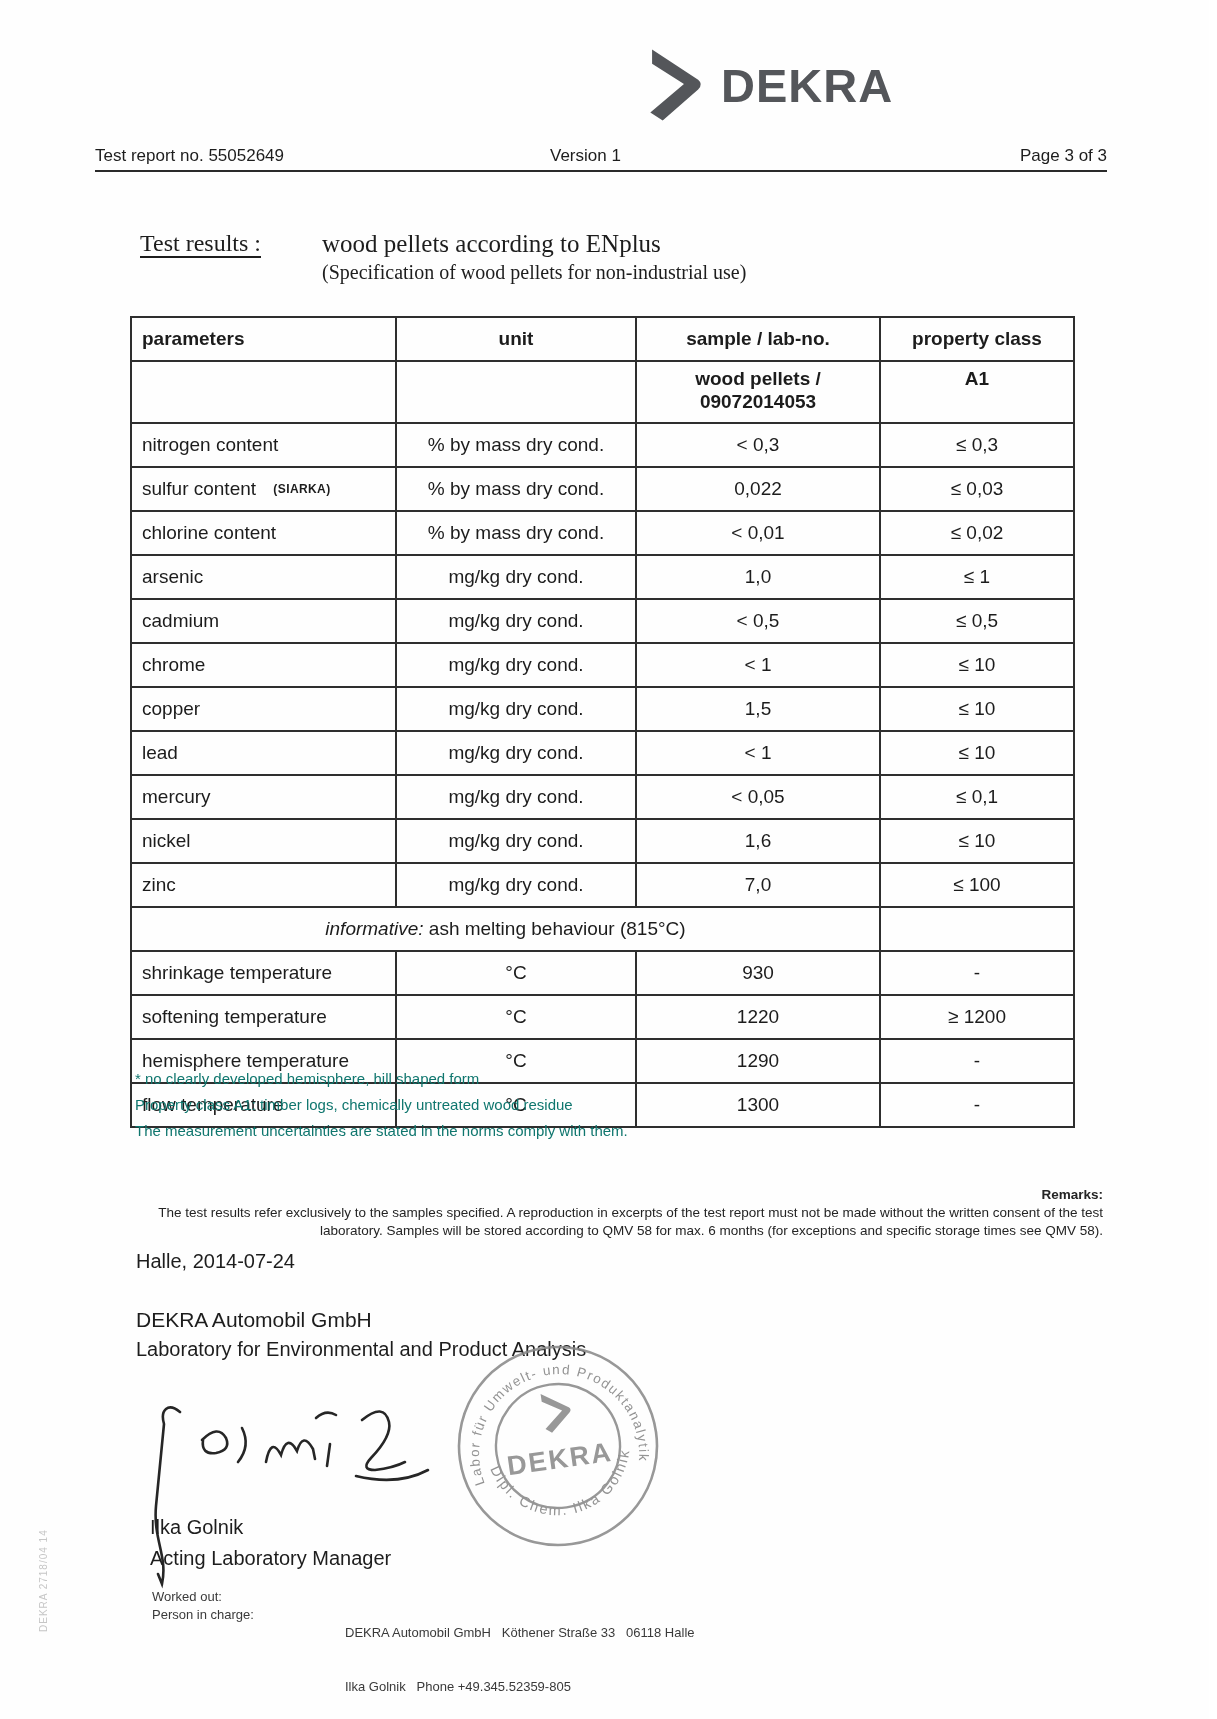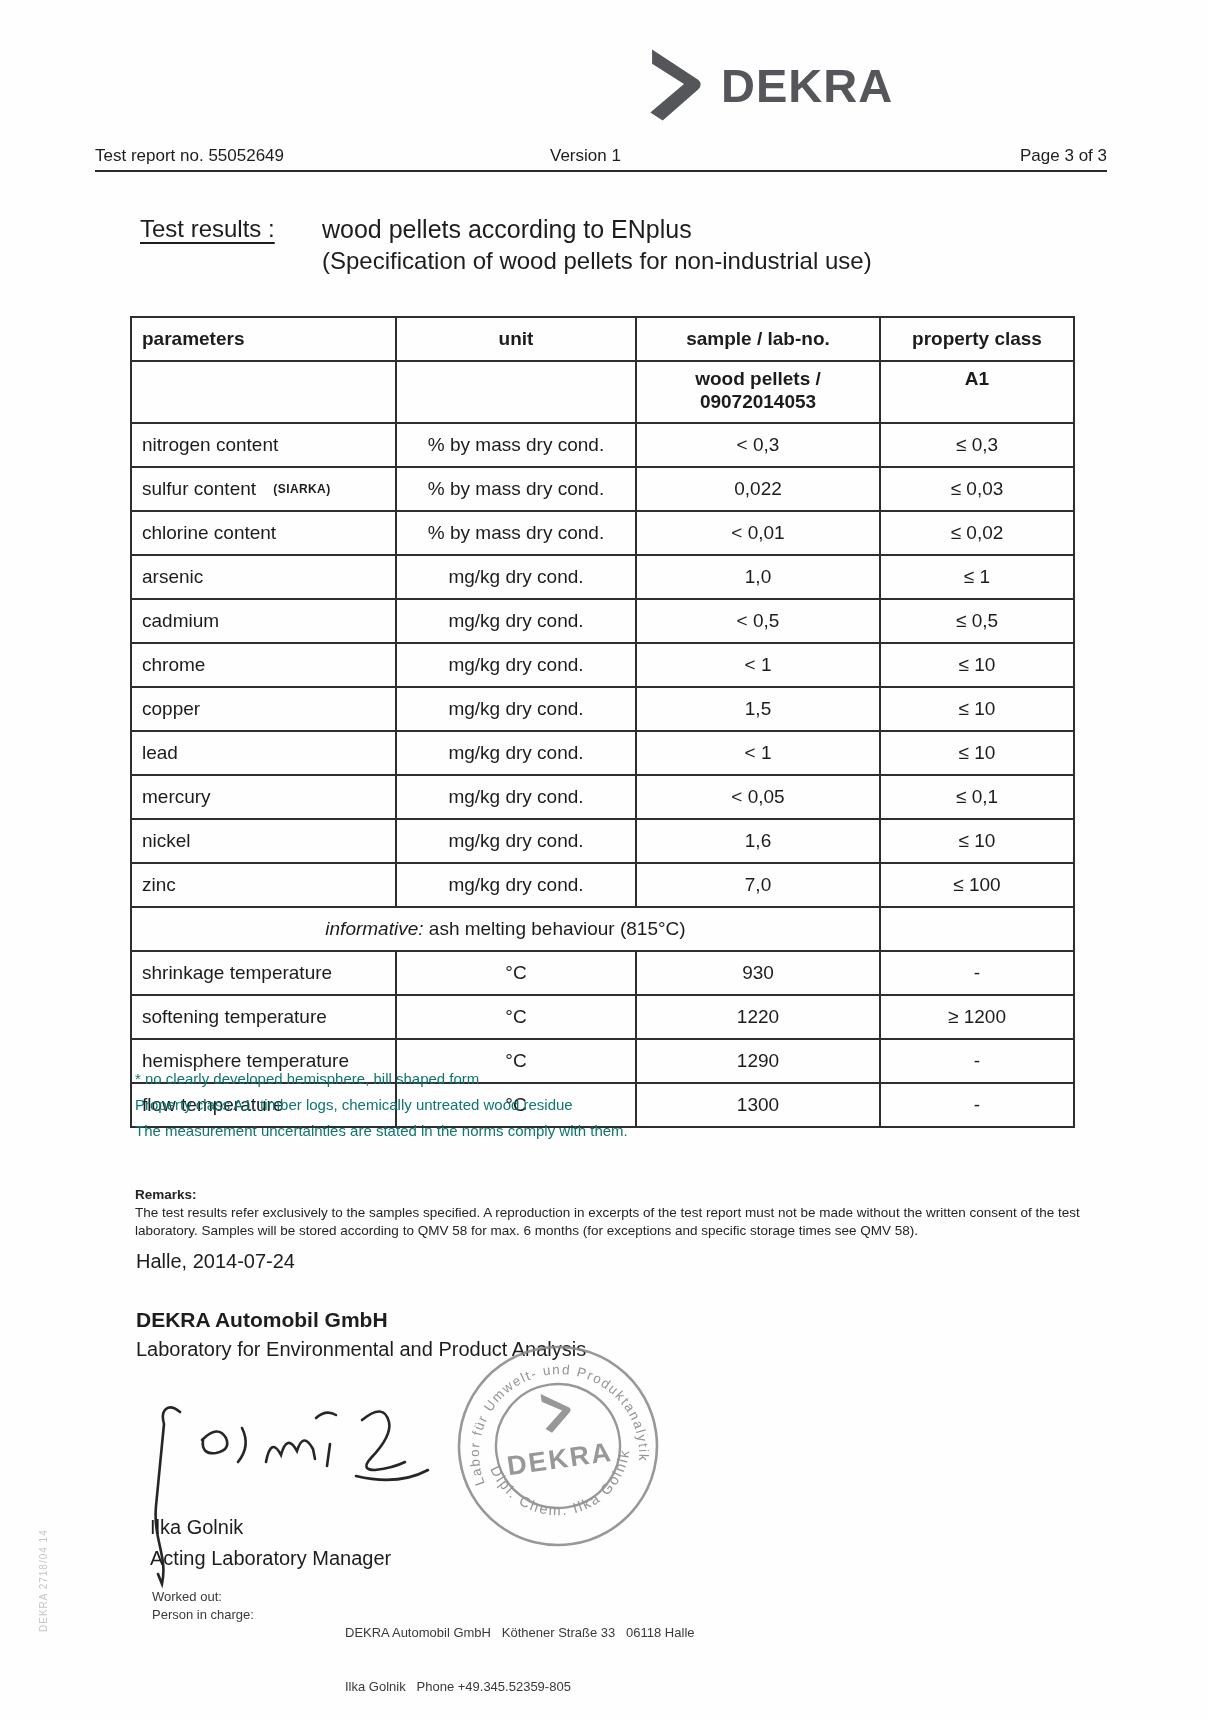"Test results :" .titleblock { font-family: none -> Liberation Serif, serif; top: 215px -> 230px }
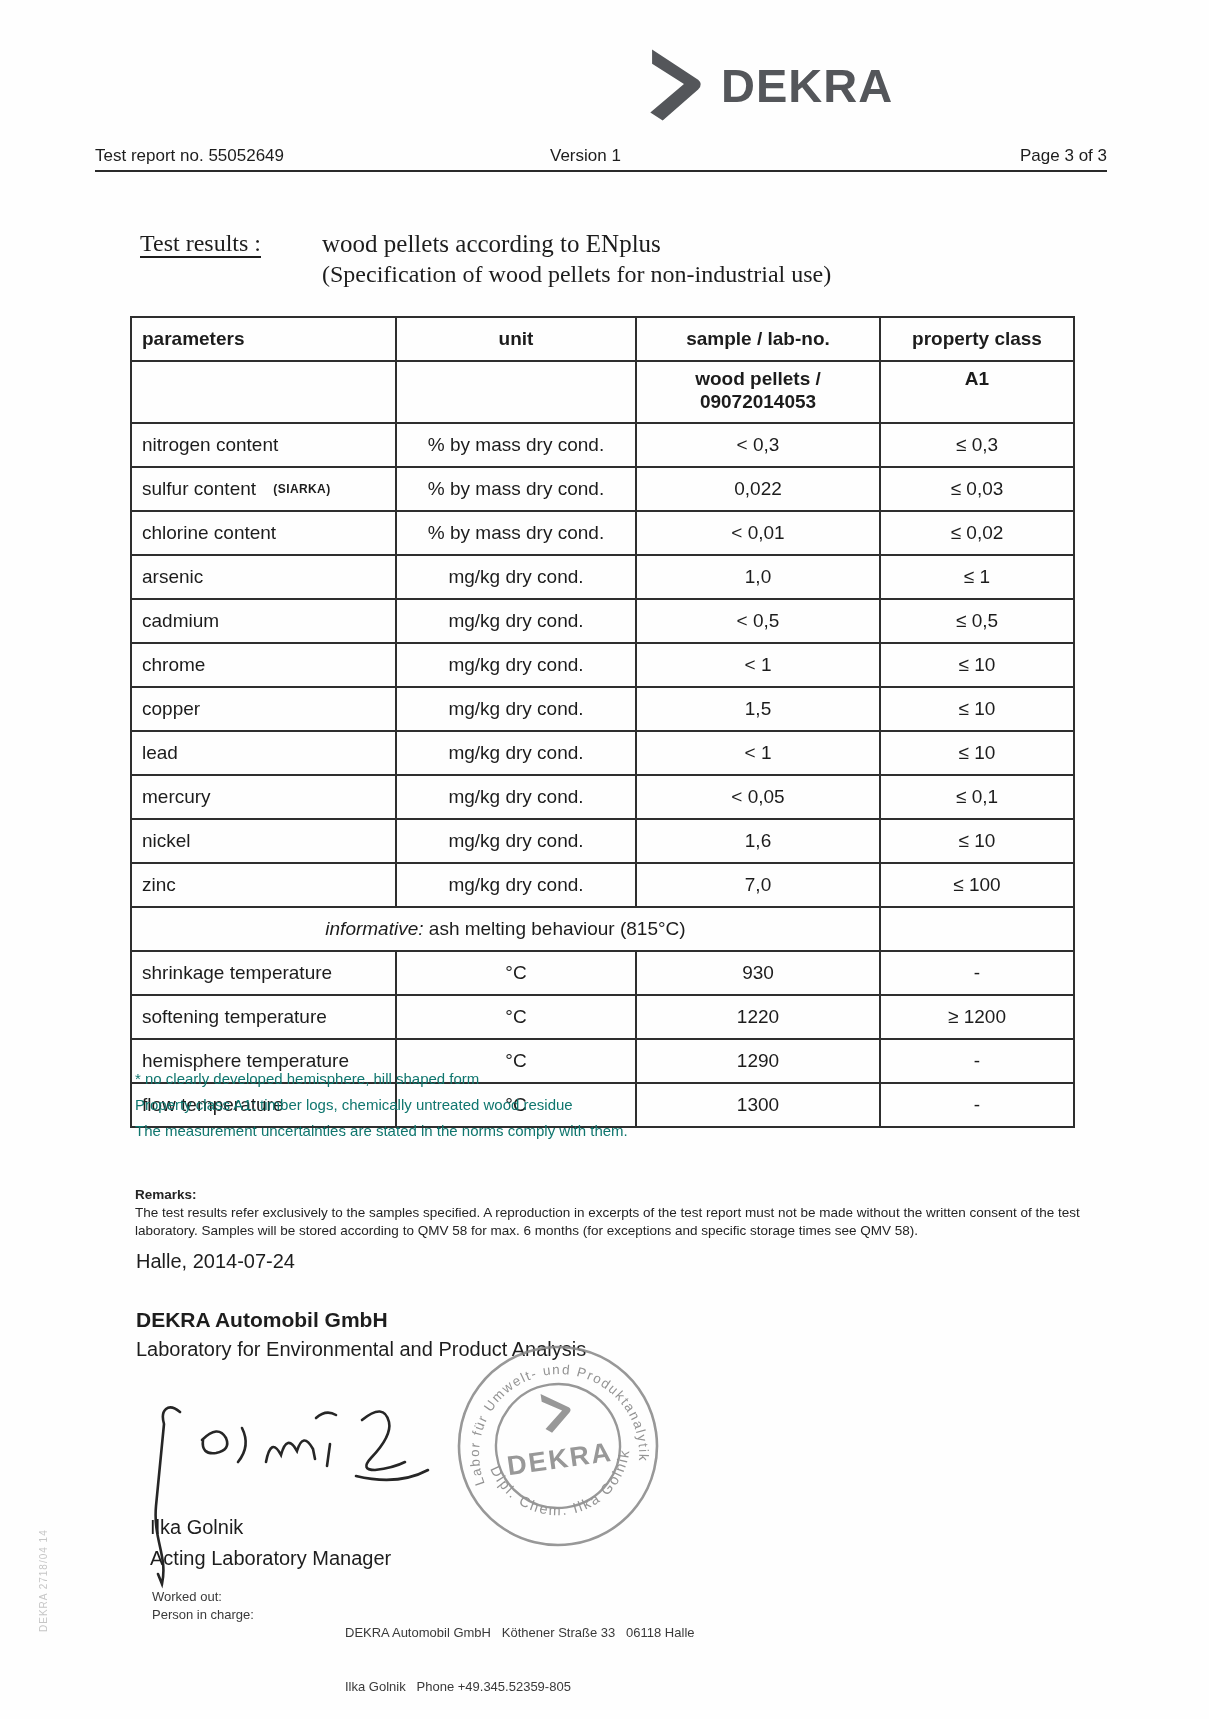"(Specification of wood pellets for" .t-main .t-s { font-size: 24px -> 20px }
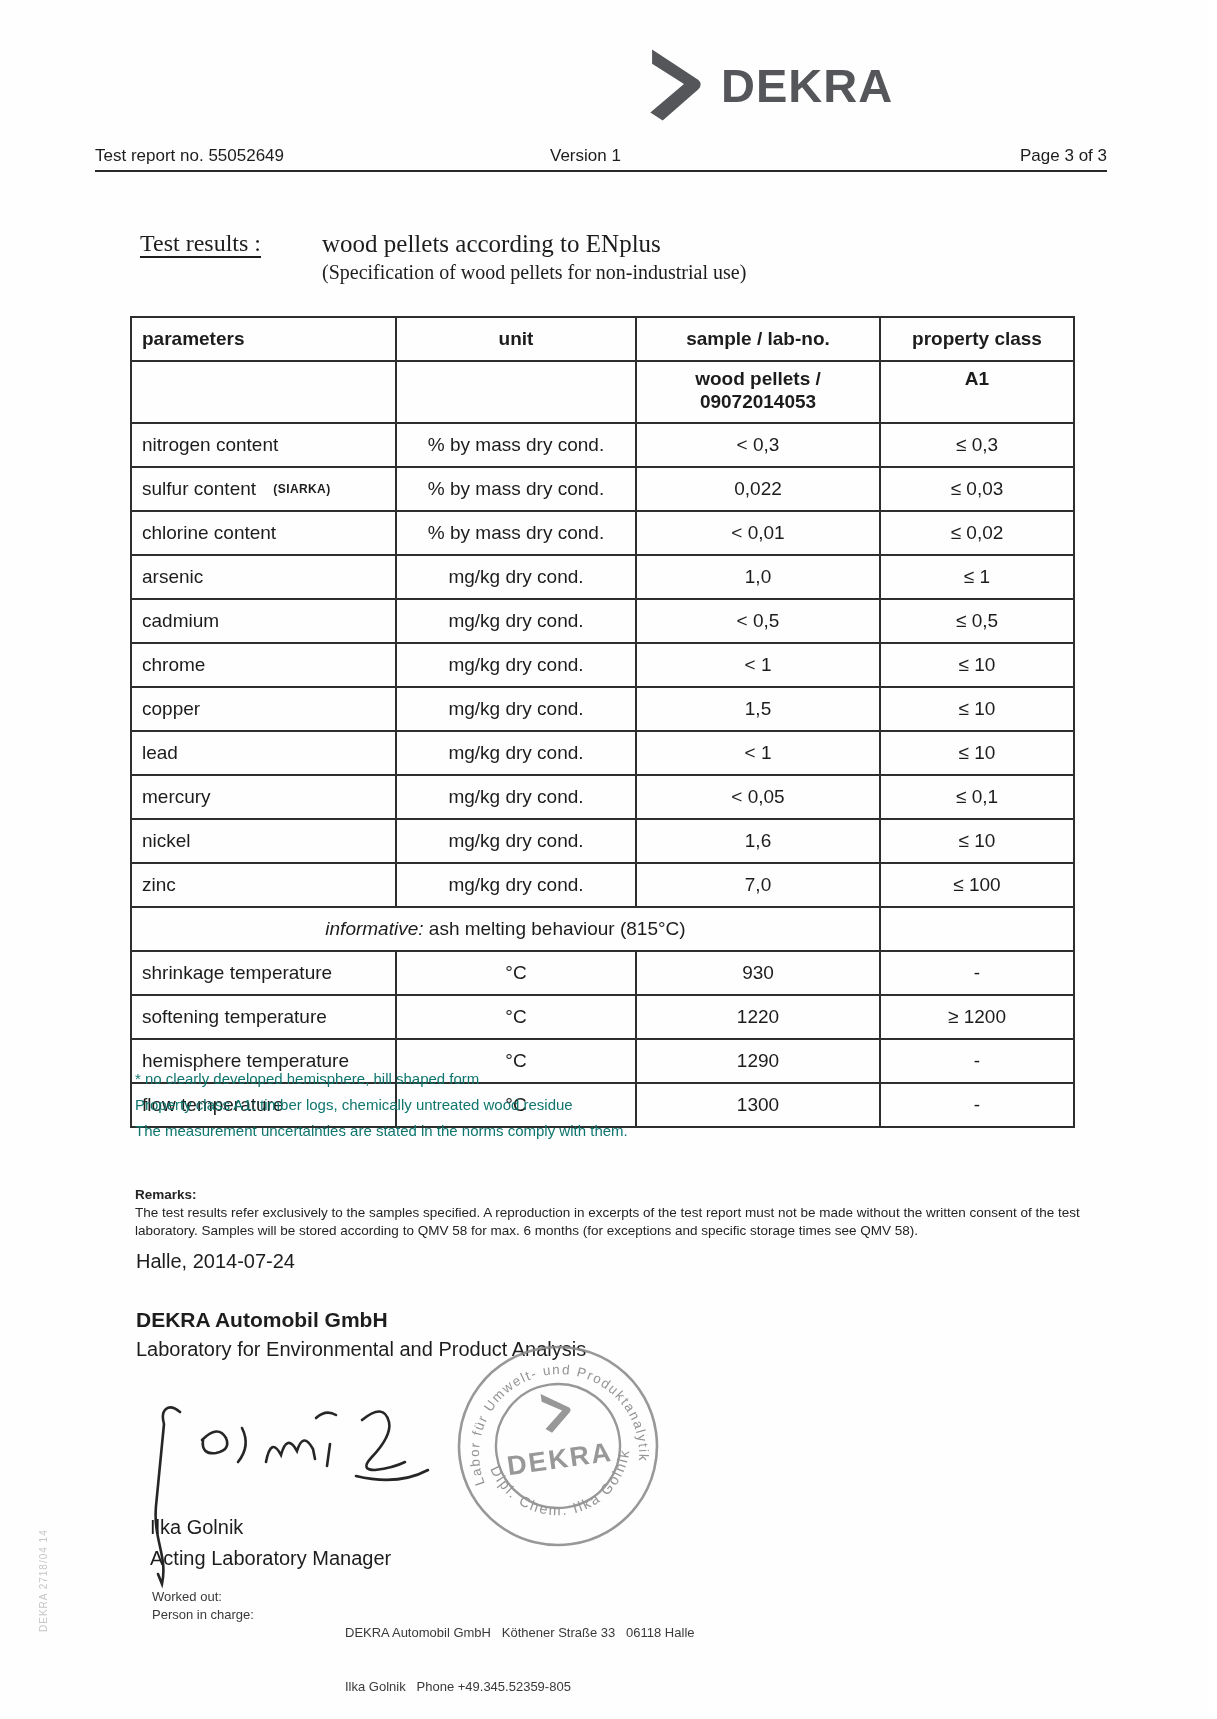"Remarks:" .remarks { text-align: none -> right }
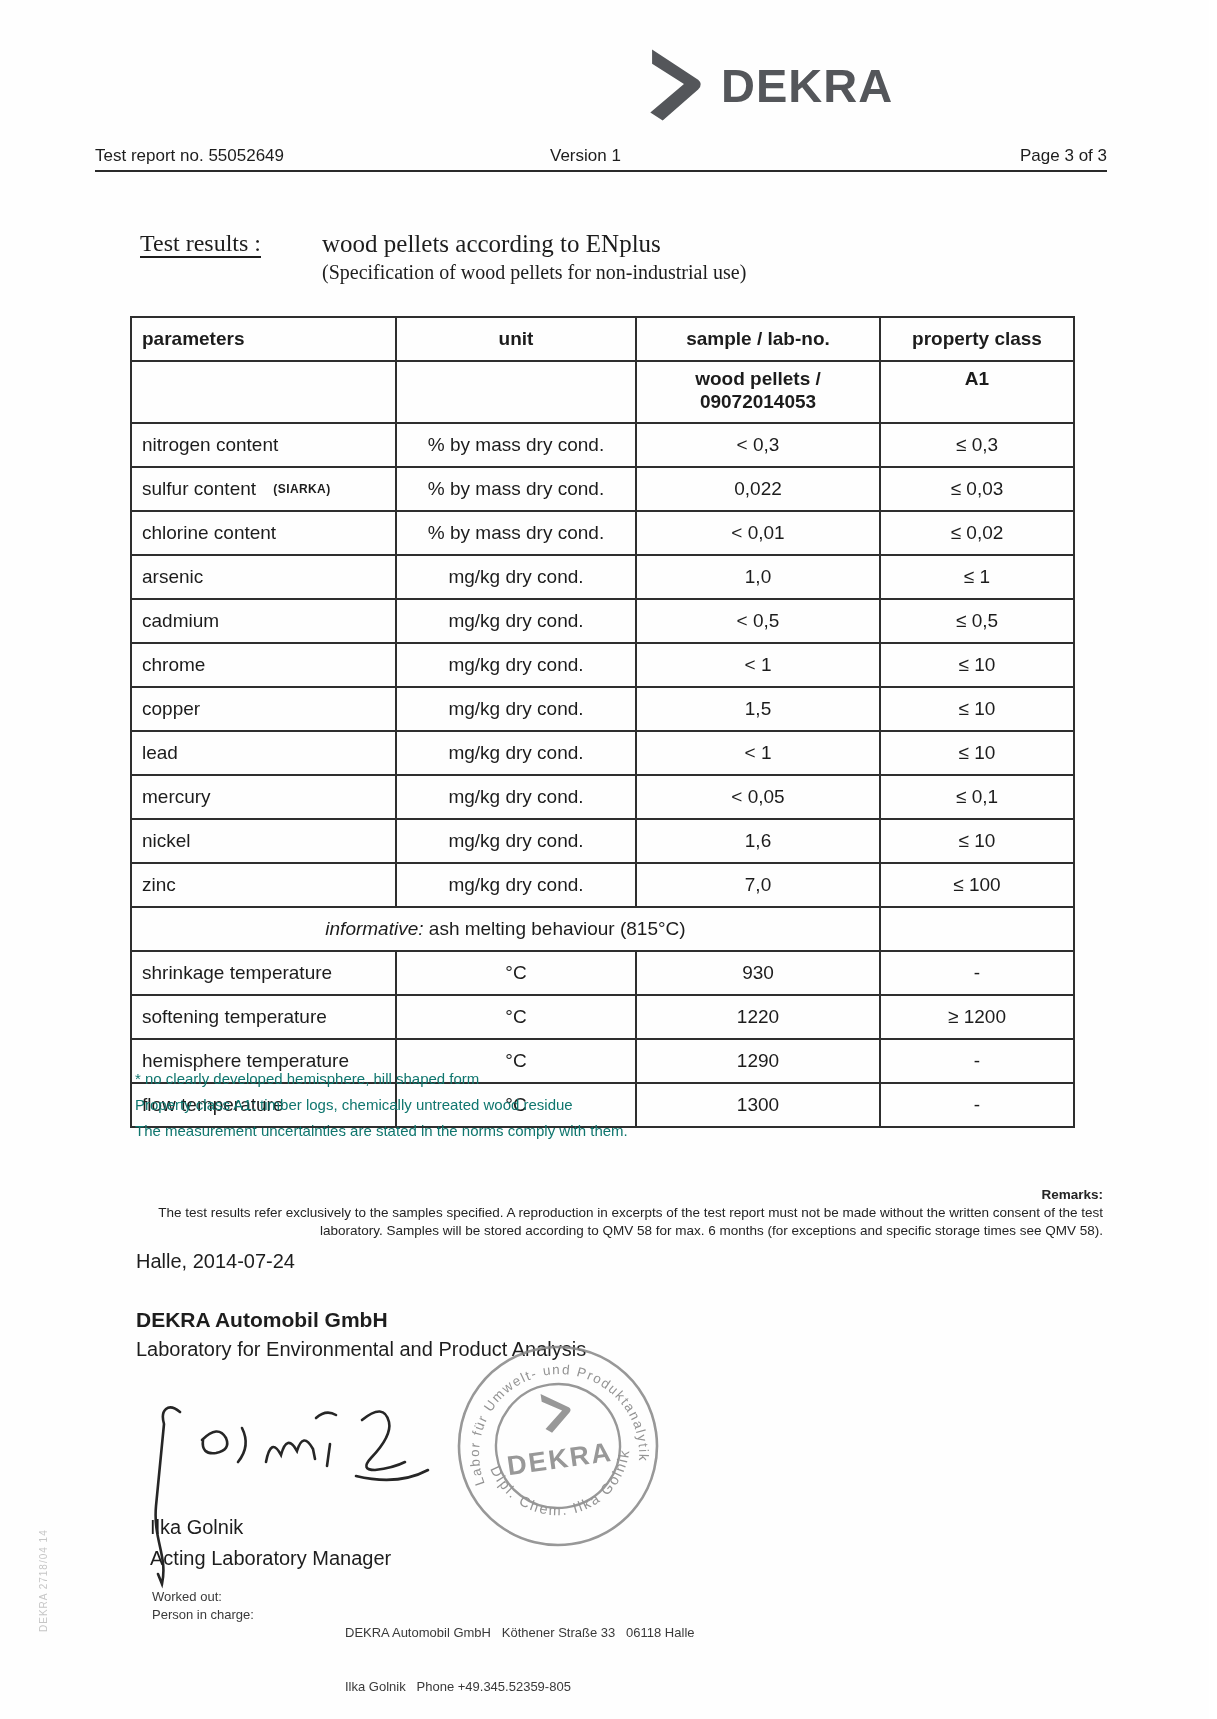"DEKRA Automobil GmbH" .company { font-weight: 700 -> 400 }
